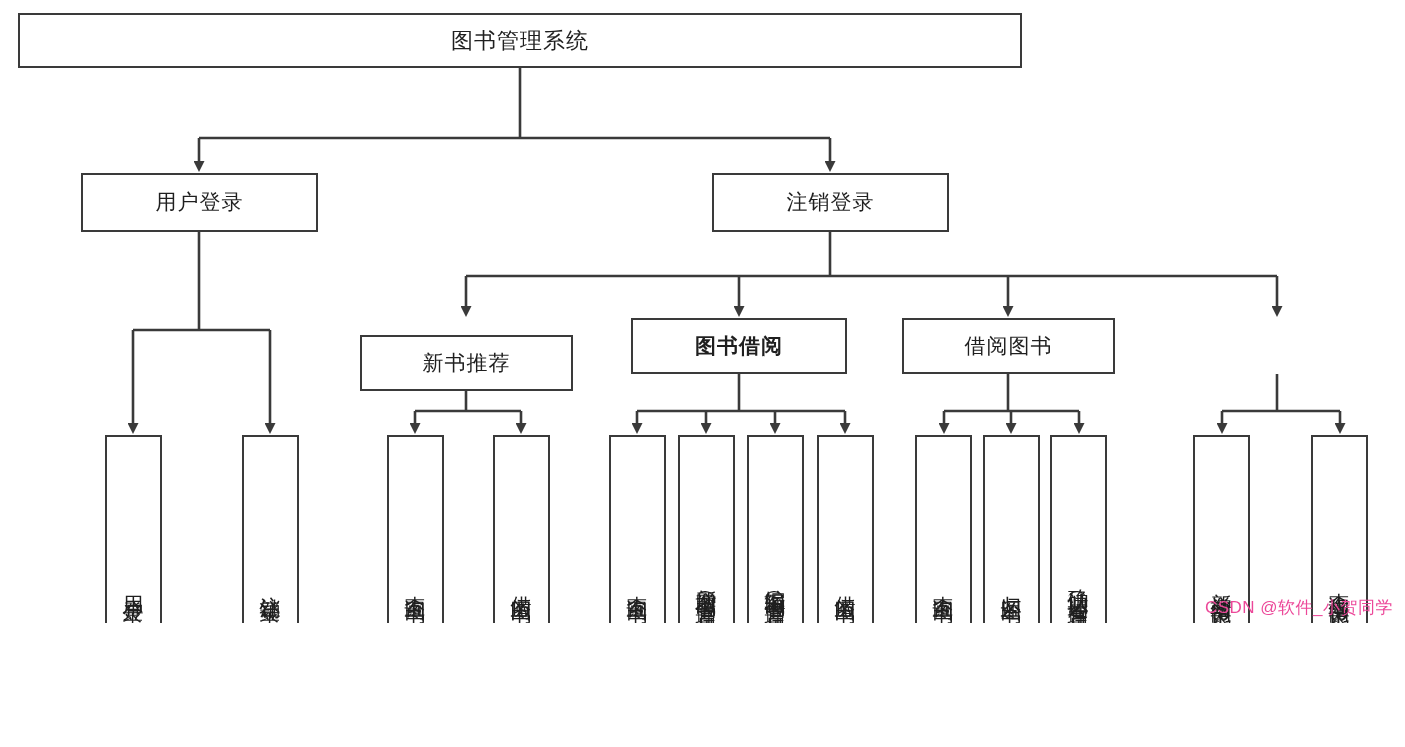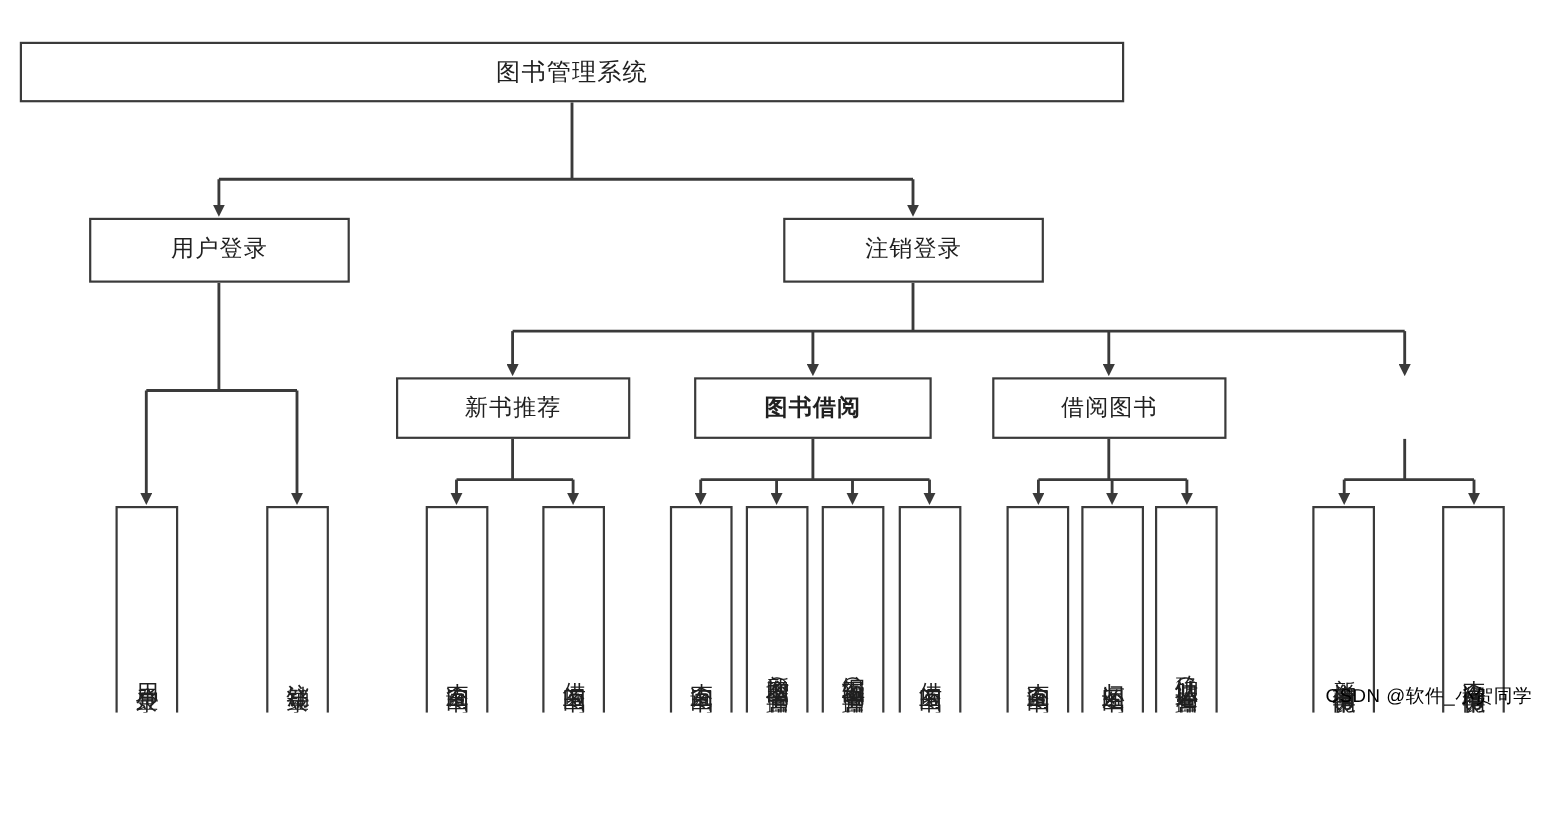"图书管理系统" #canvas { margin-top: 25px -> none }
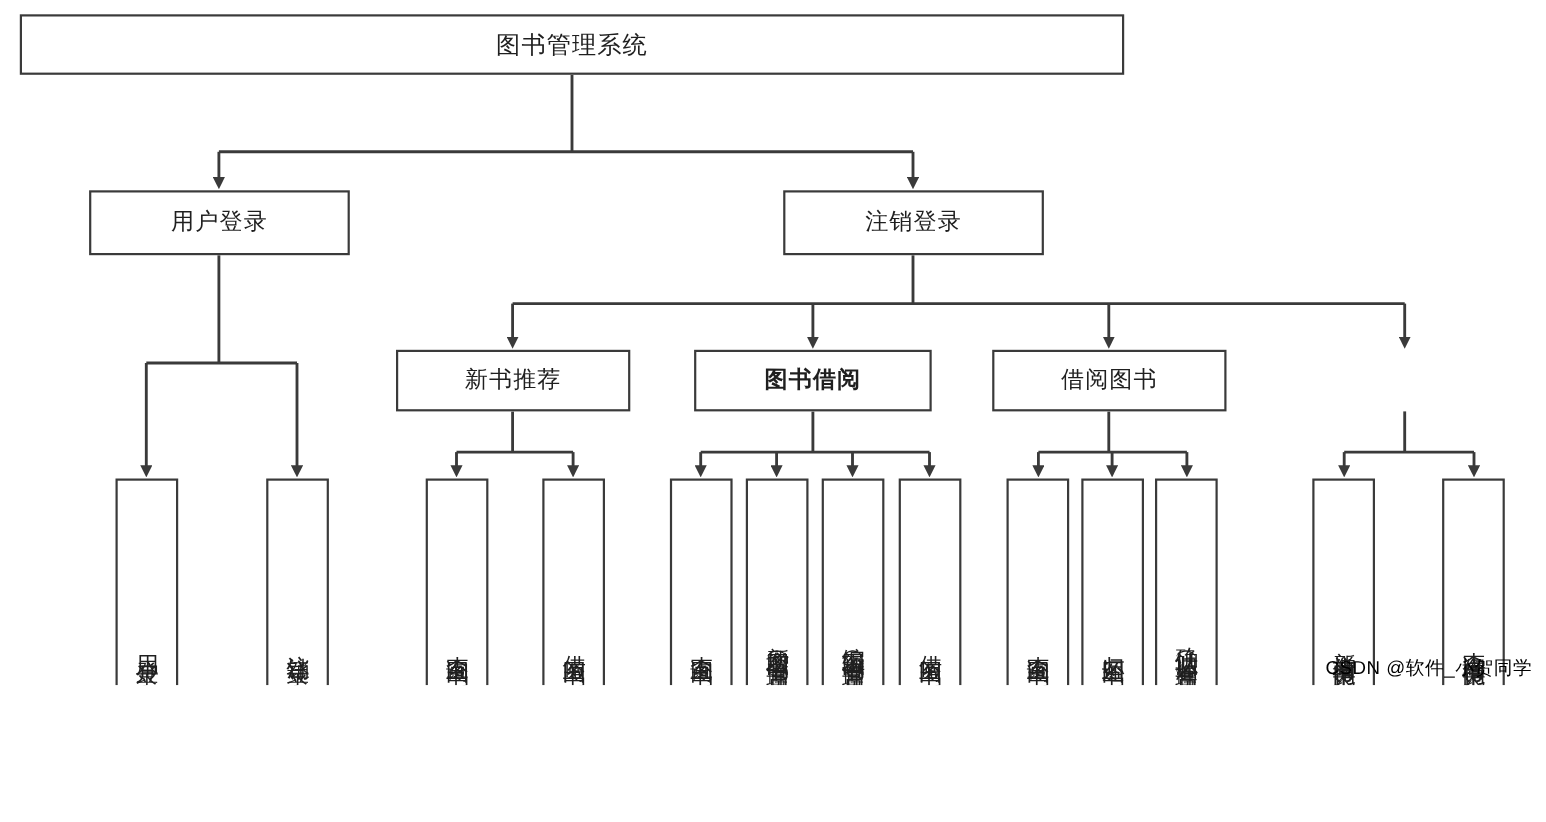"新书推荐" div.node { top: 318px -> 335px }
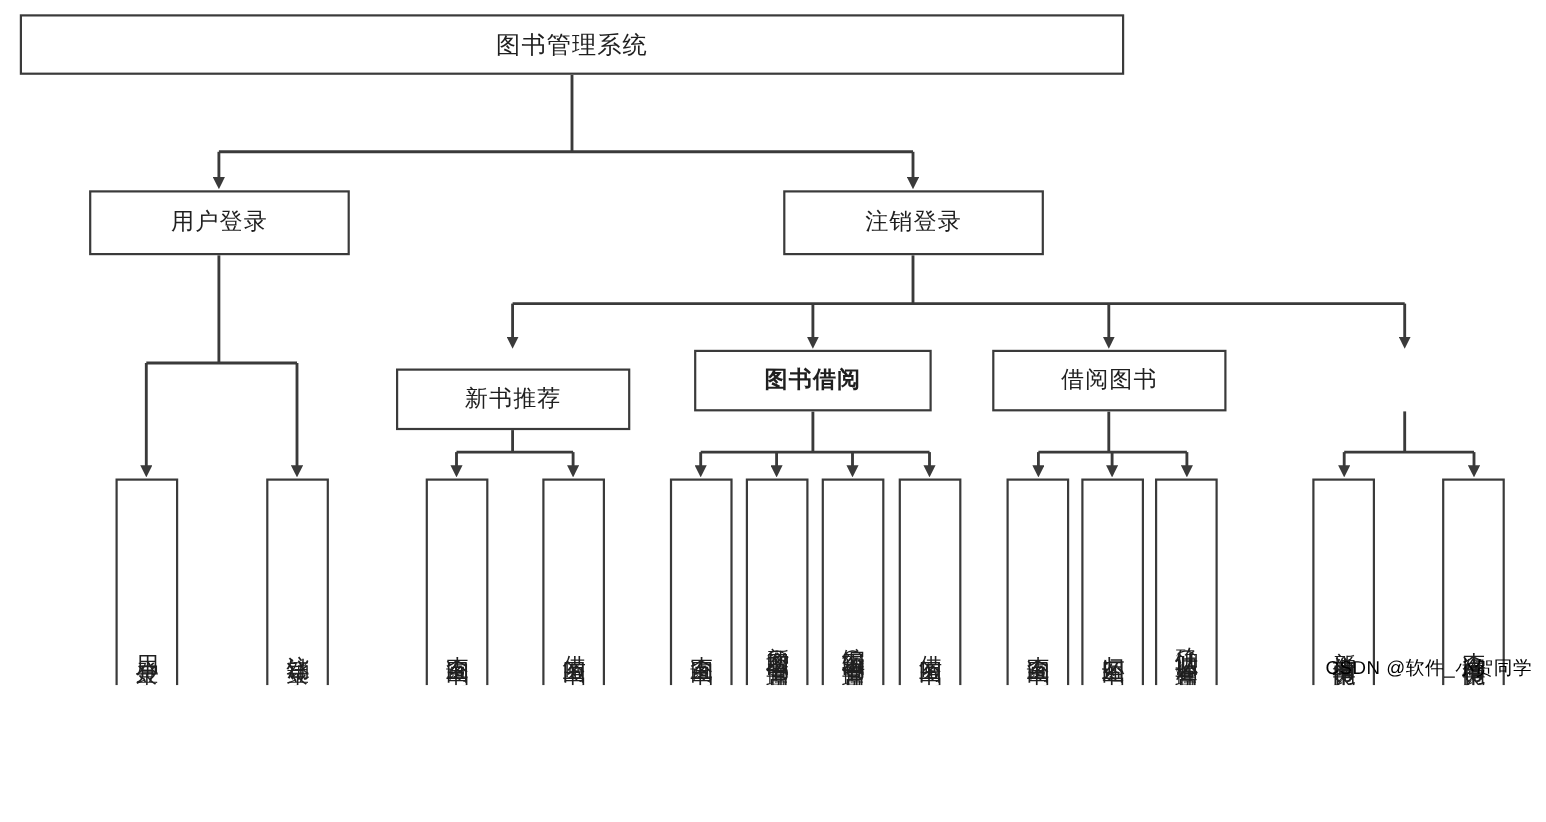"CSDN @软件_小贺同学" .watermark { color: #000000 -> #ec4899 }
